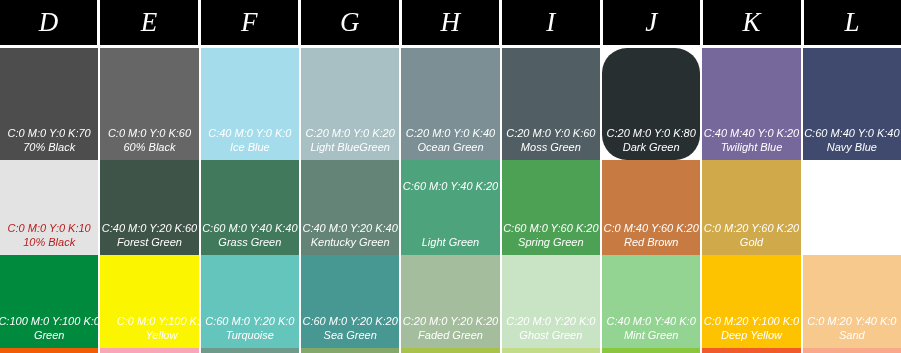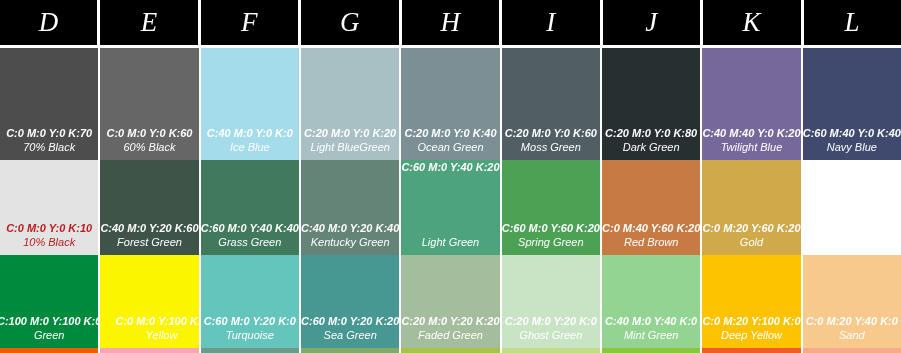"C:0 M:0 Y:0 K:70" .swatch .cmyk { font-weight: 700 -> 400; margin-top: none -> 19px }
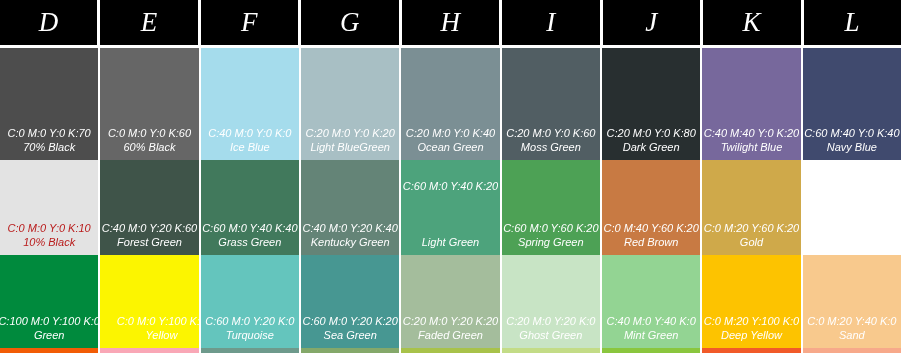"C:20 M:0 Y:0 K:80" div.swatch { border-radius: none -> 25px }
